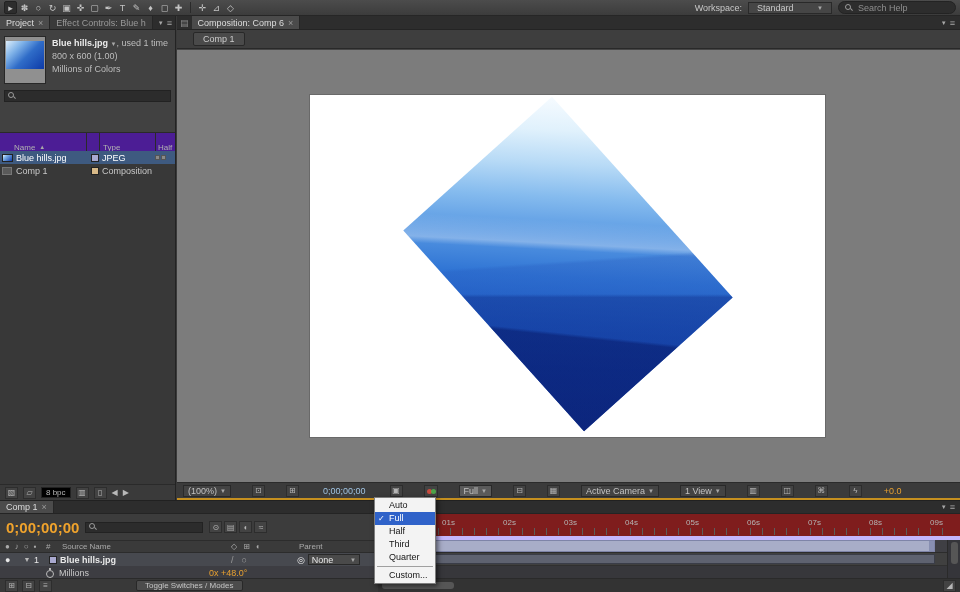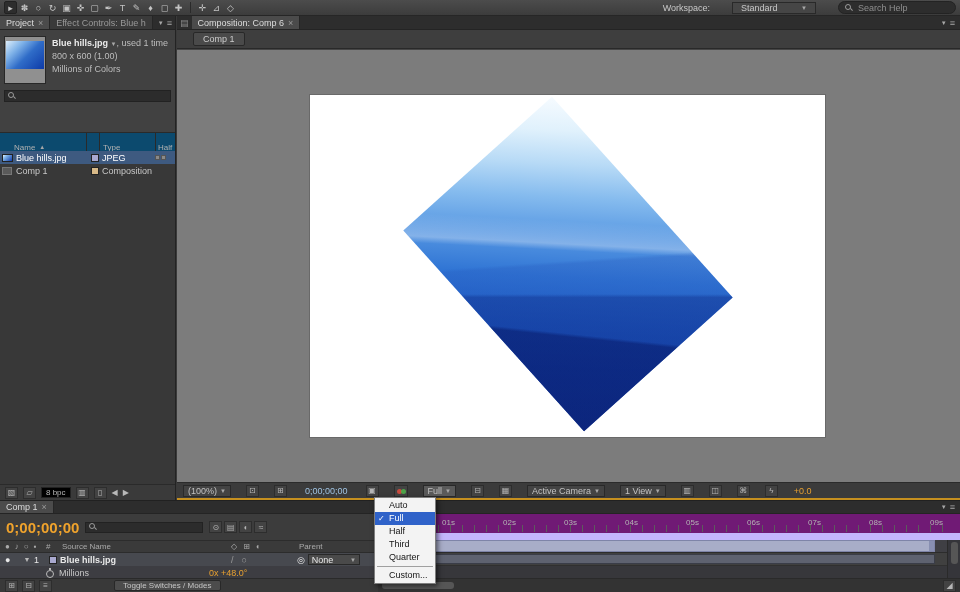"Workspace:" .ws { gap: 22px -> 6px }
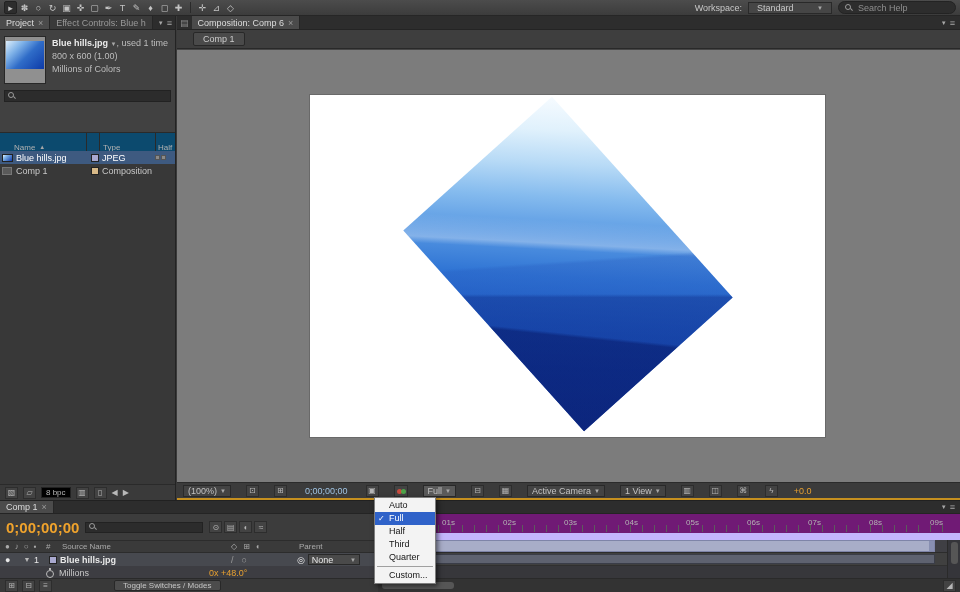"Name" .plisthead { background: #0c4a6e -> #4c1d95 }
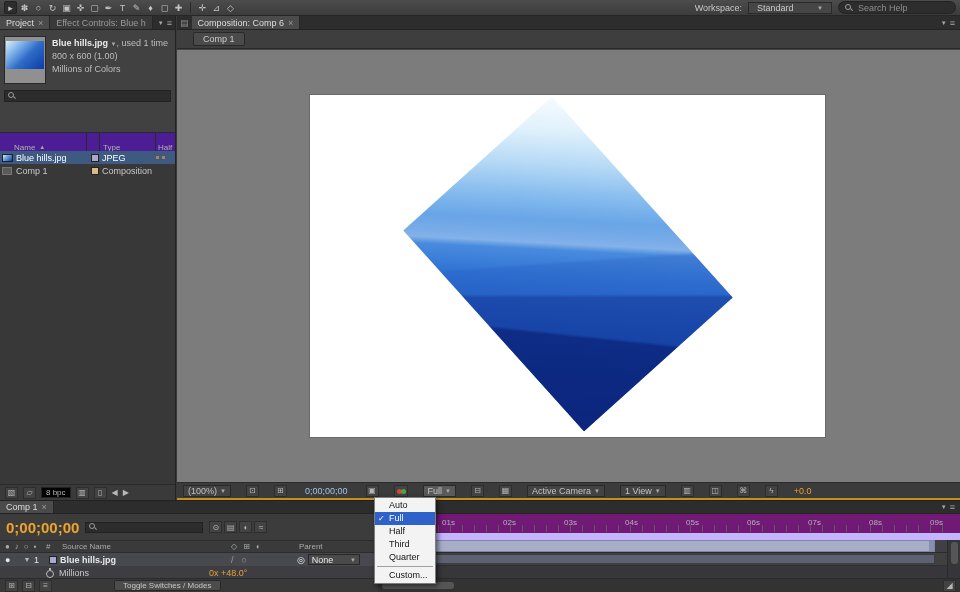"(100%)" .cbottom { gap: 15px -> 21px }
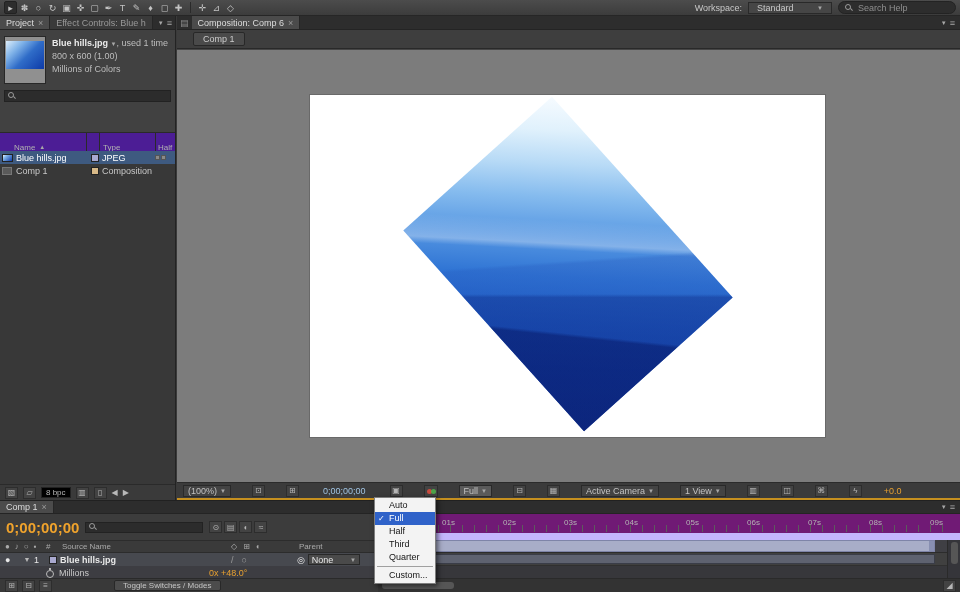"01s" .tlruler { background: #701a75 -> #7f1d1d; border-bottom: 7px solid #c4b5fd -> 4px solid #c4b5fd }
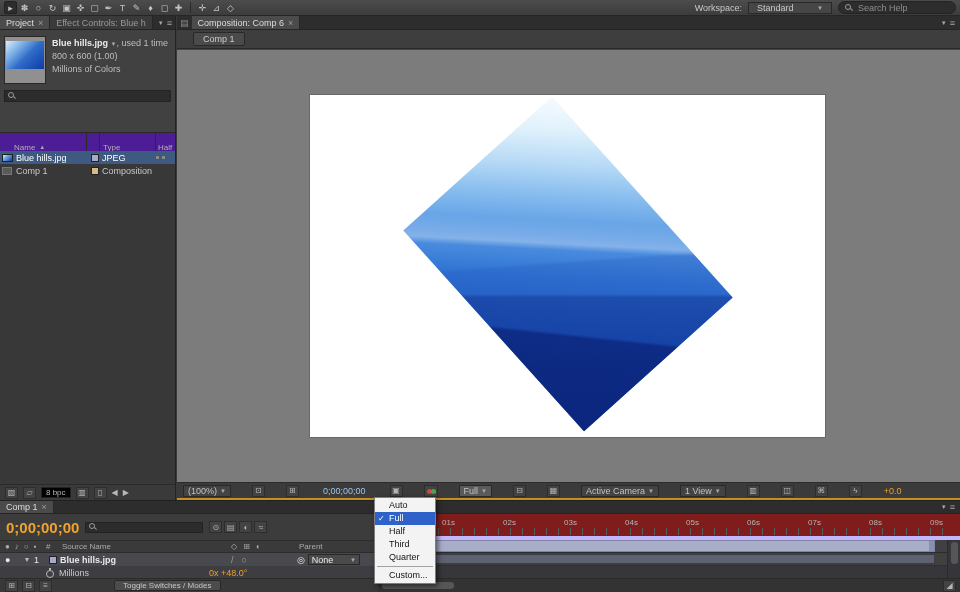"Toggle Switches / Modes" .togglebtn { margin-left: 58px -> 80px }
